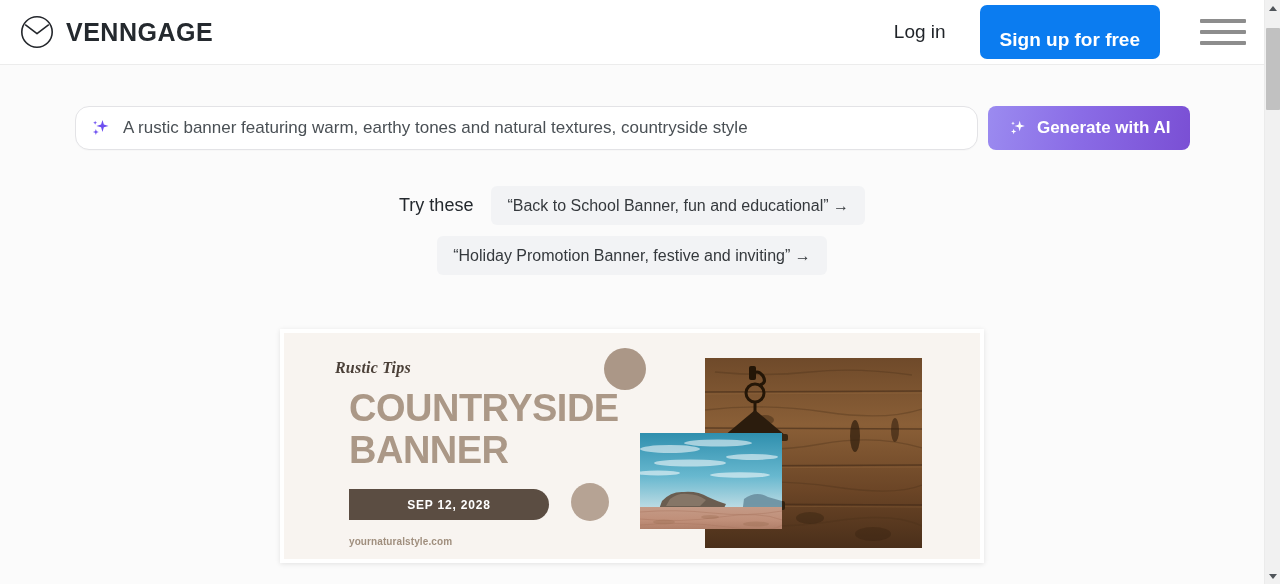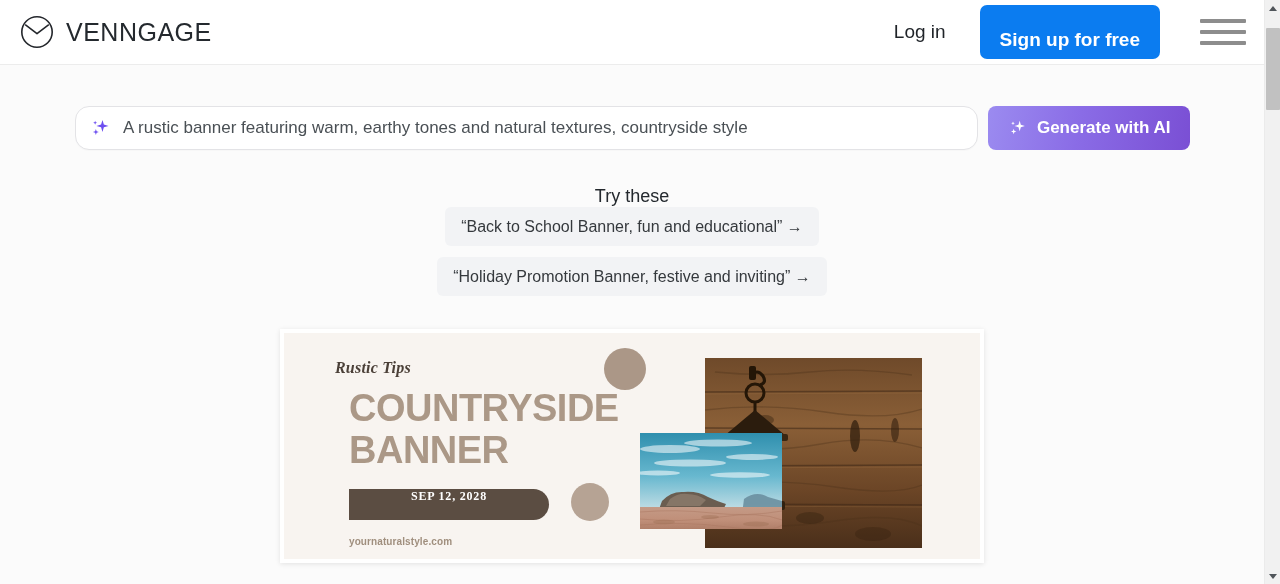"VENNGAGE" .brand-name { font-weight: 400 -> 700 }
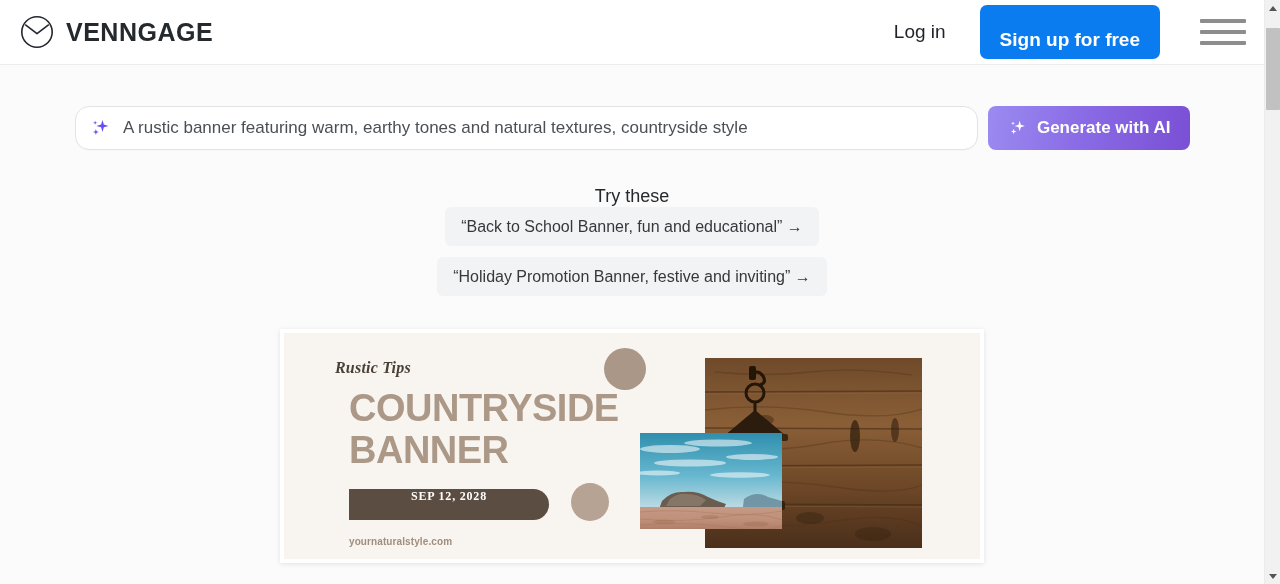"Try these" .try-row-1 { flex-direction: column -> none; gap: none -> 18px }
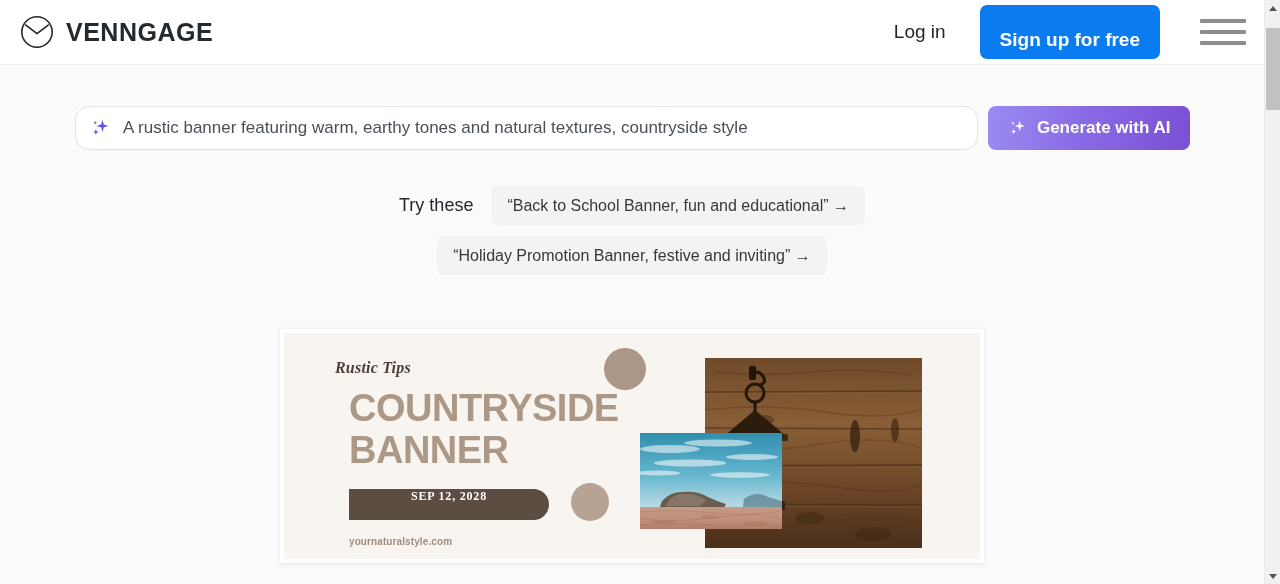"SEP 12, 2028" .date-pill { align-items: flex-start -> center; font-family: Liberation Serif, serif -> none }
